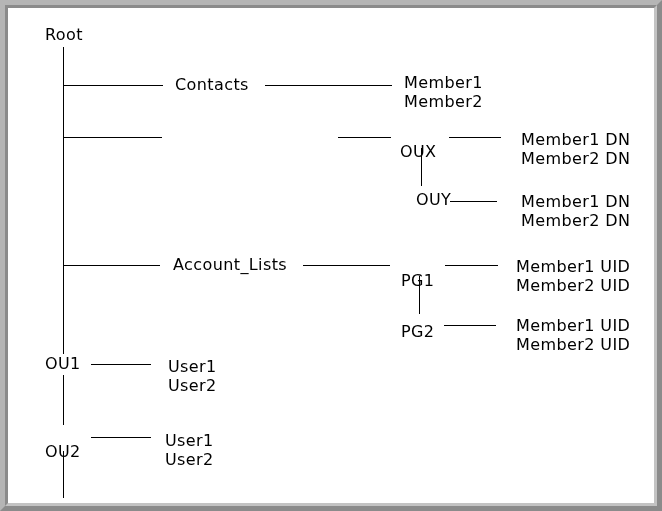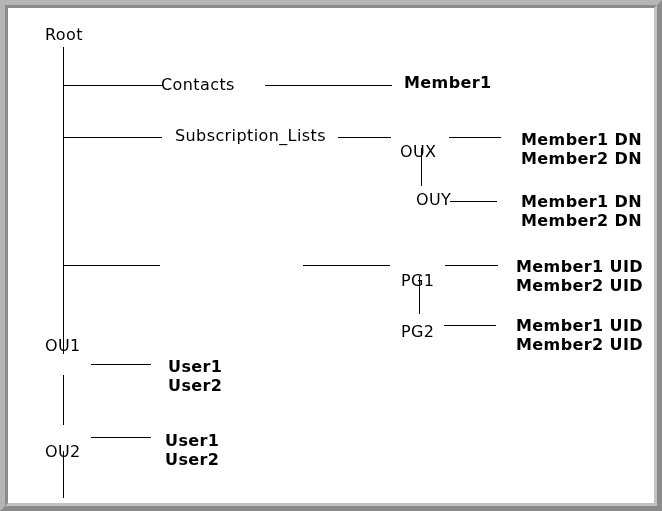"Contacts" div.lbl { left: 153px -> 167px }
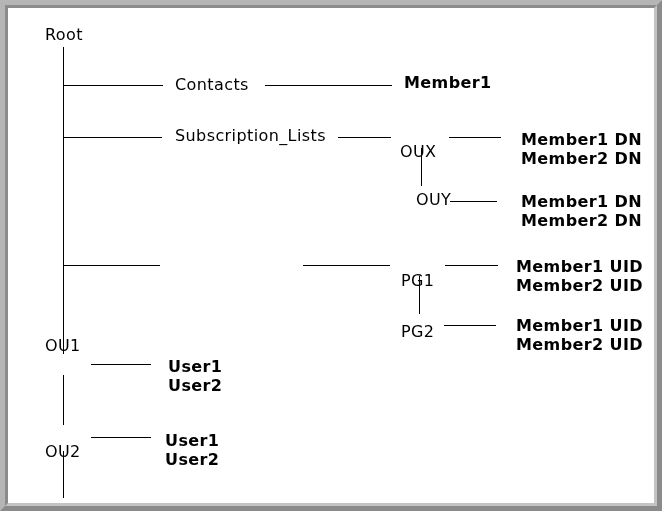"Member1" .lbl span { font-weight: bold -> none }
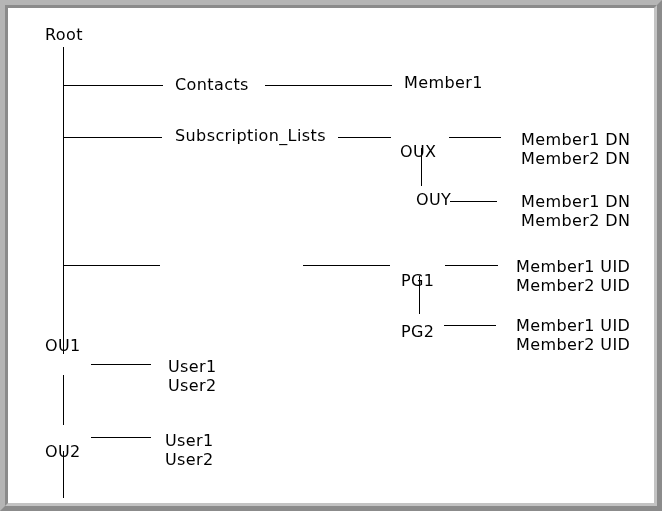"Member2" span { html: none -> <span>Member2</span> }
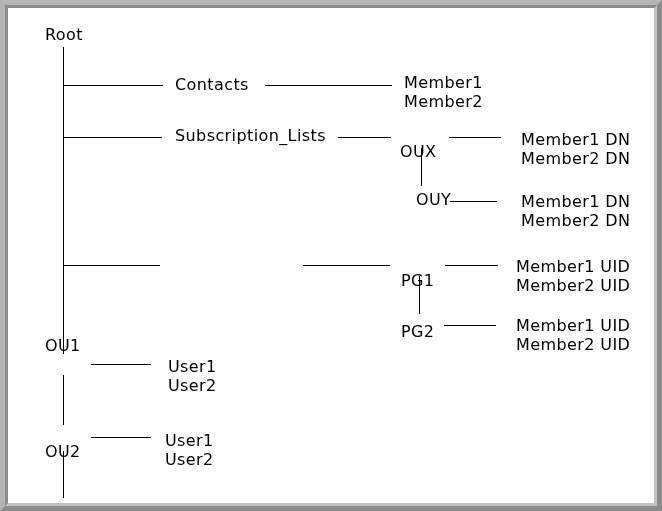"Subscription_Lists" div.lbl { html: <div>Subscription_Lists</div> -> none }
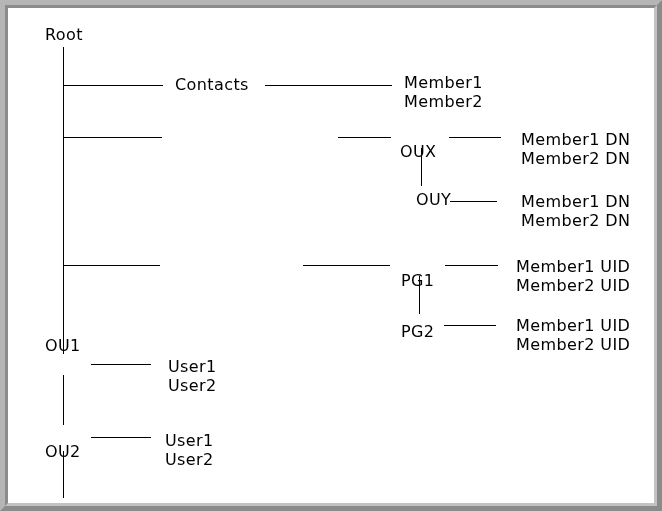"Account_Lists" div.lbl { html: none -> <div>Account_Lists</div> }
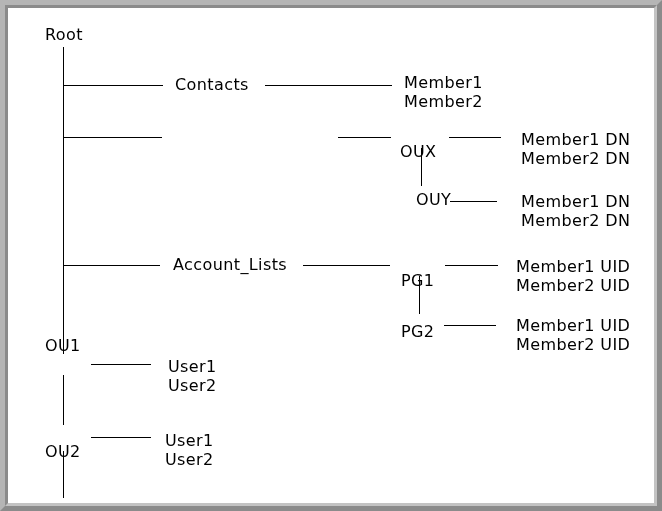"OU1" div.lbl { top: 328px -> 346px }
